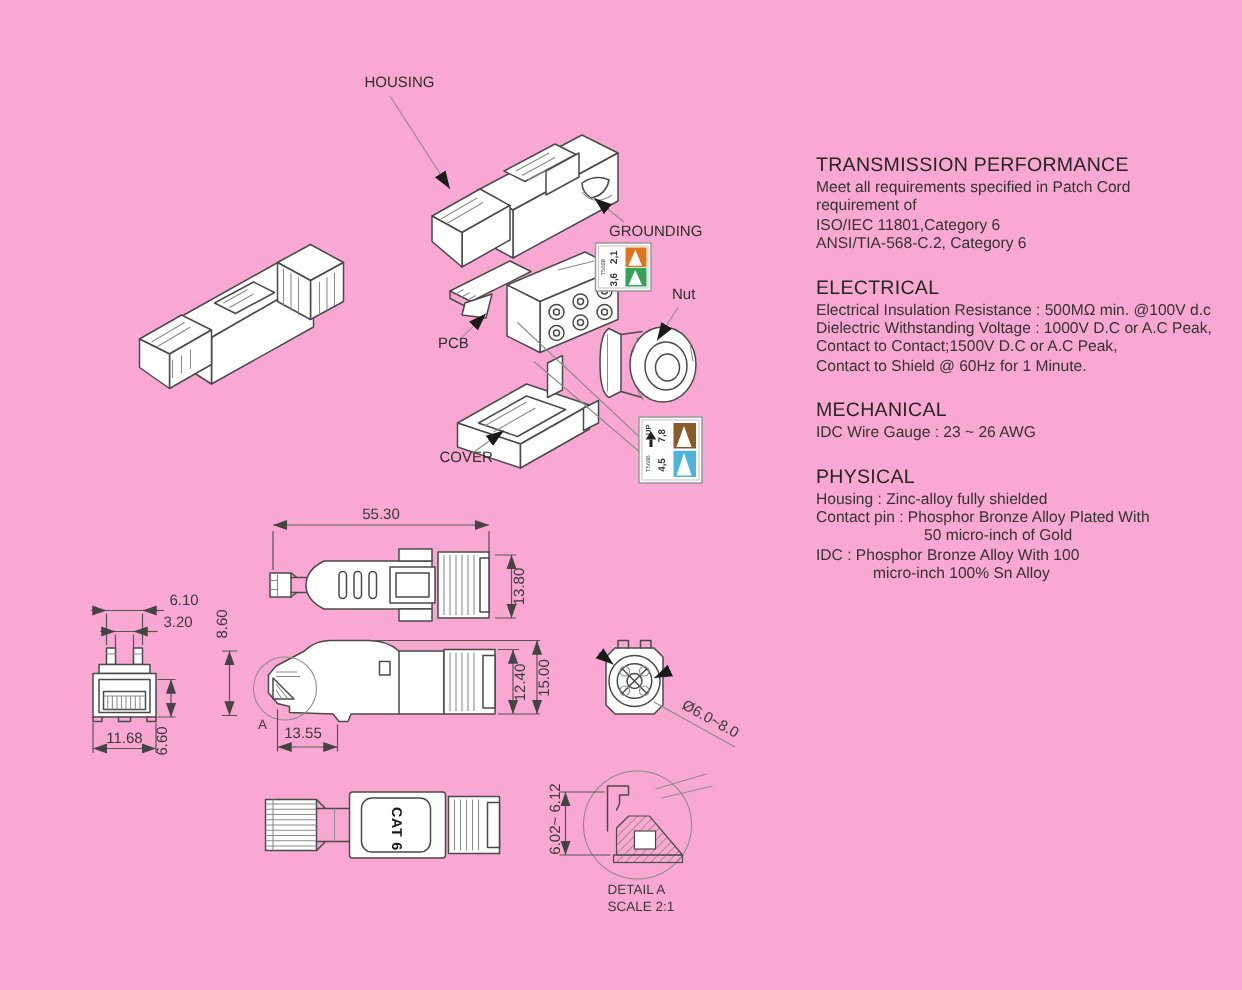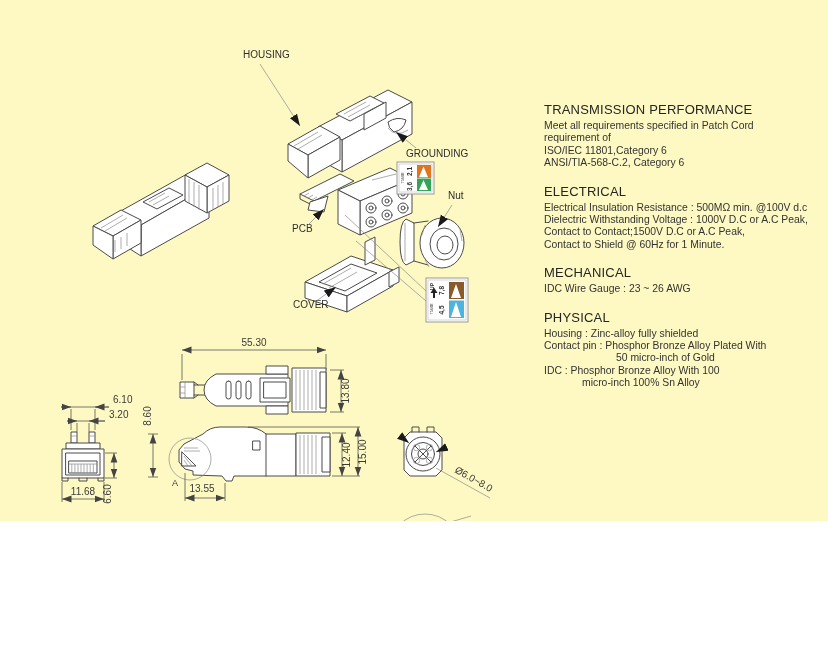"HOUSING" #page { background: #fef9c3 -> #f9a8d4; height: 521px -> 660px }
